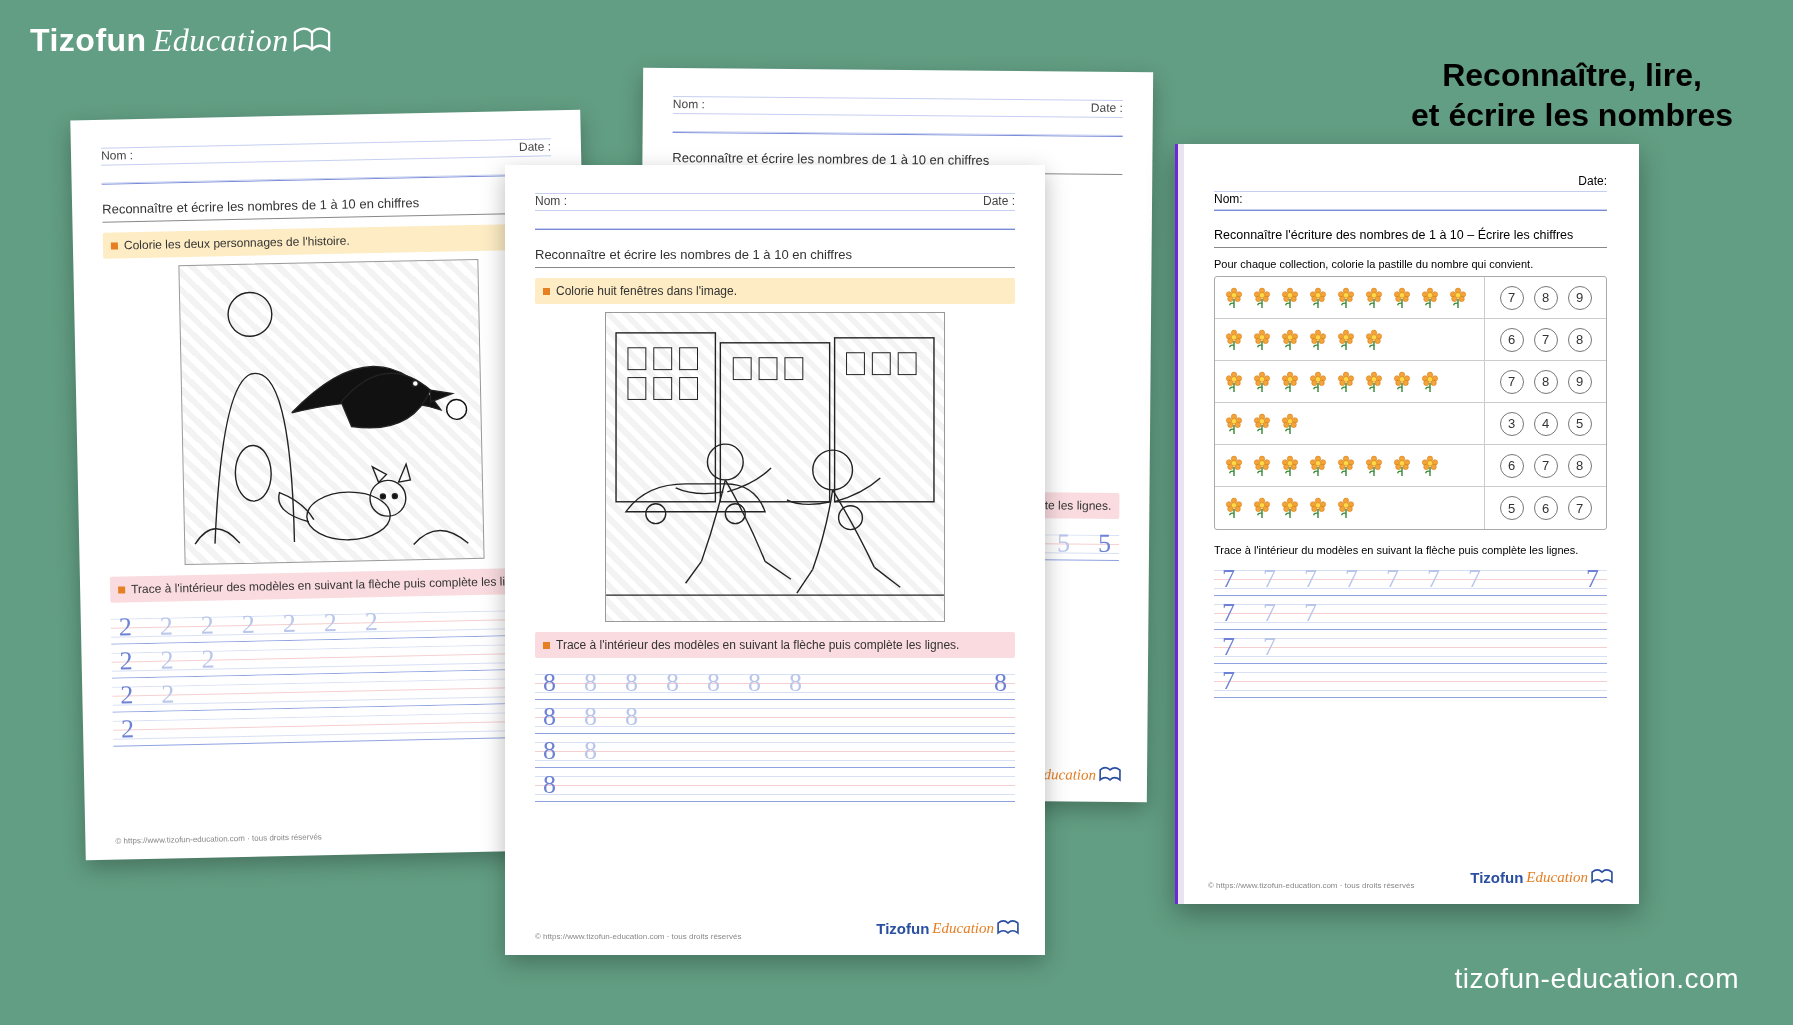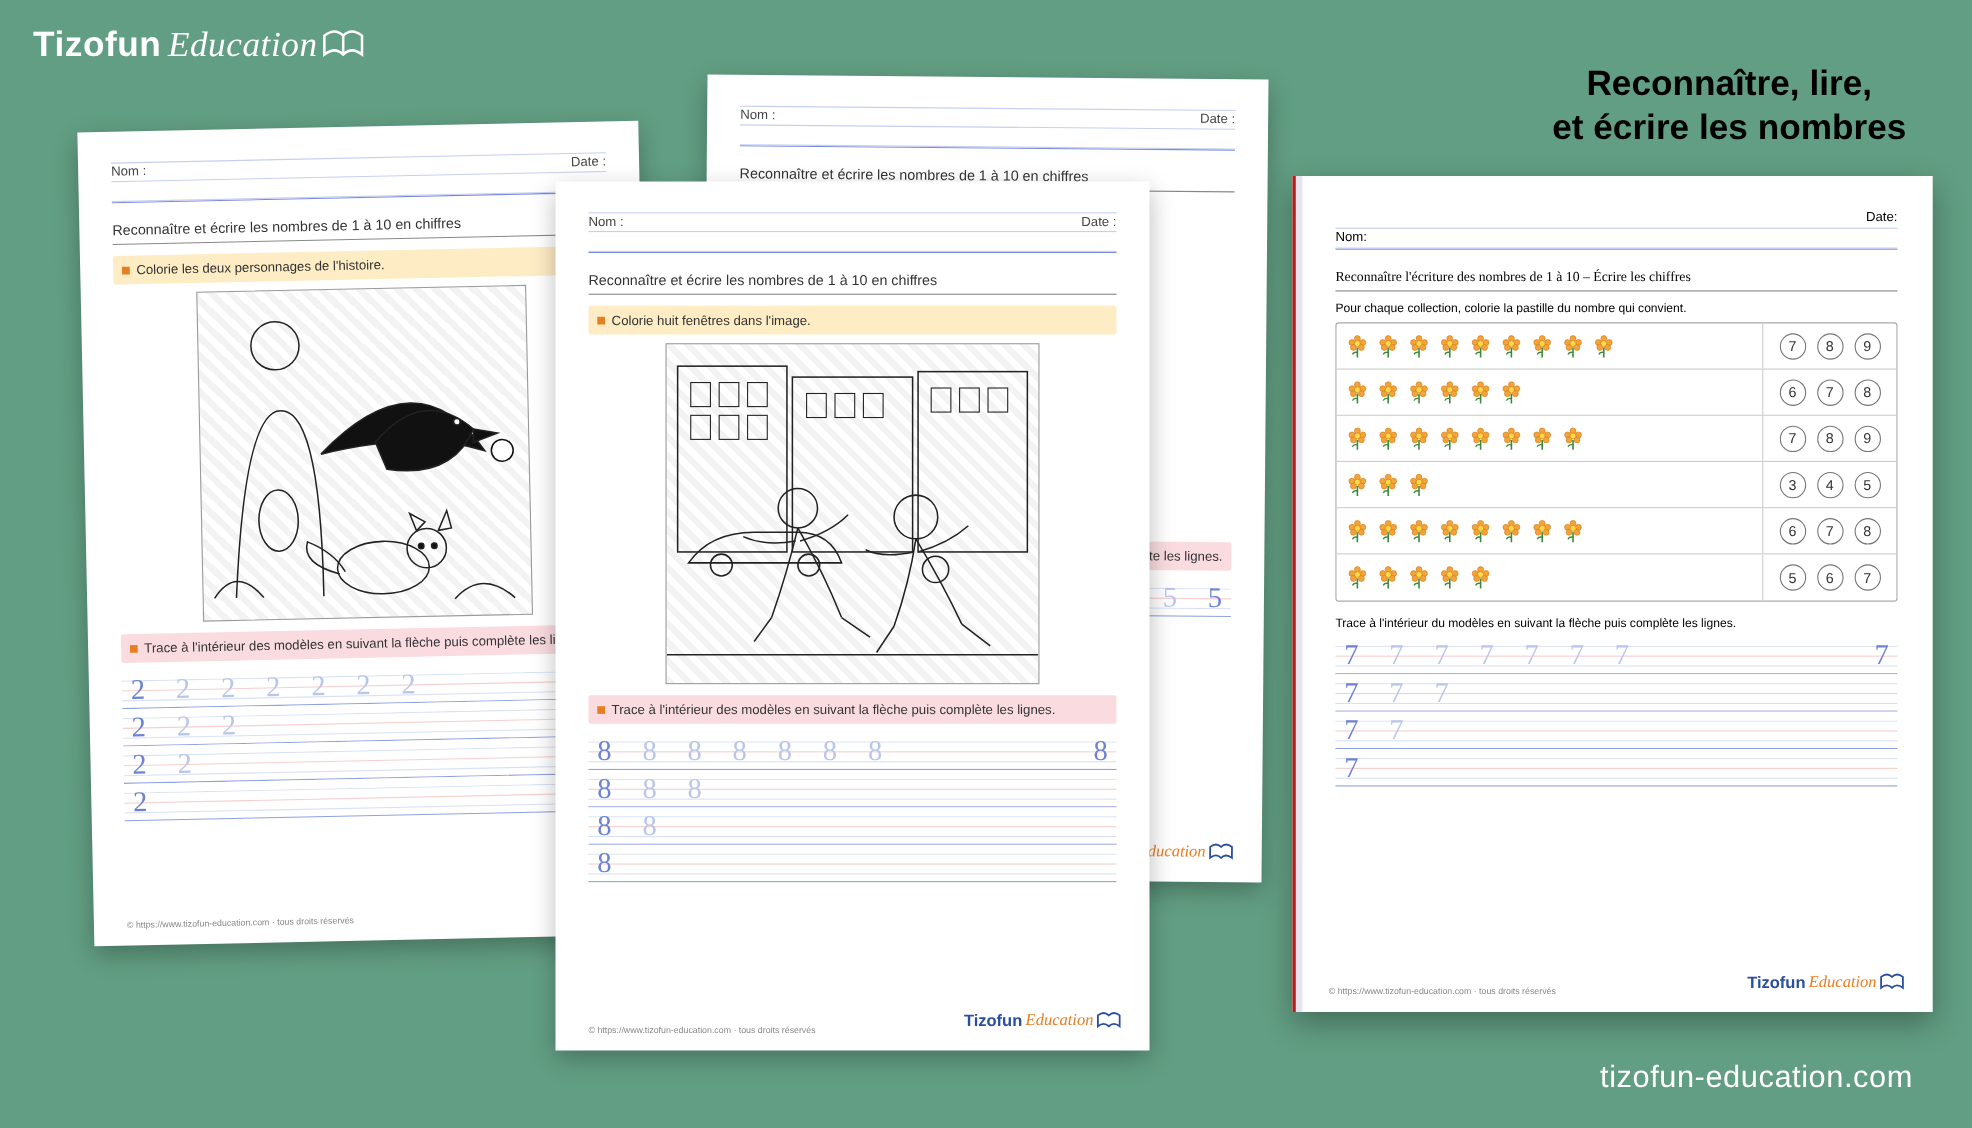"Date:" .book { border-left: 3px solid #b91c1c -> 3px solid #6d28d9; top: 160px -> 144px; width: 582px -> 464px }
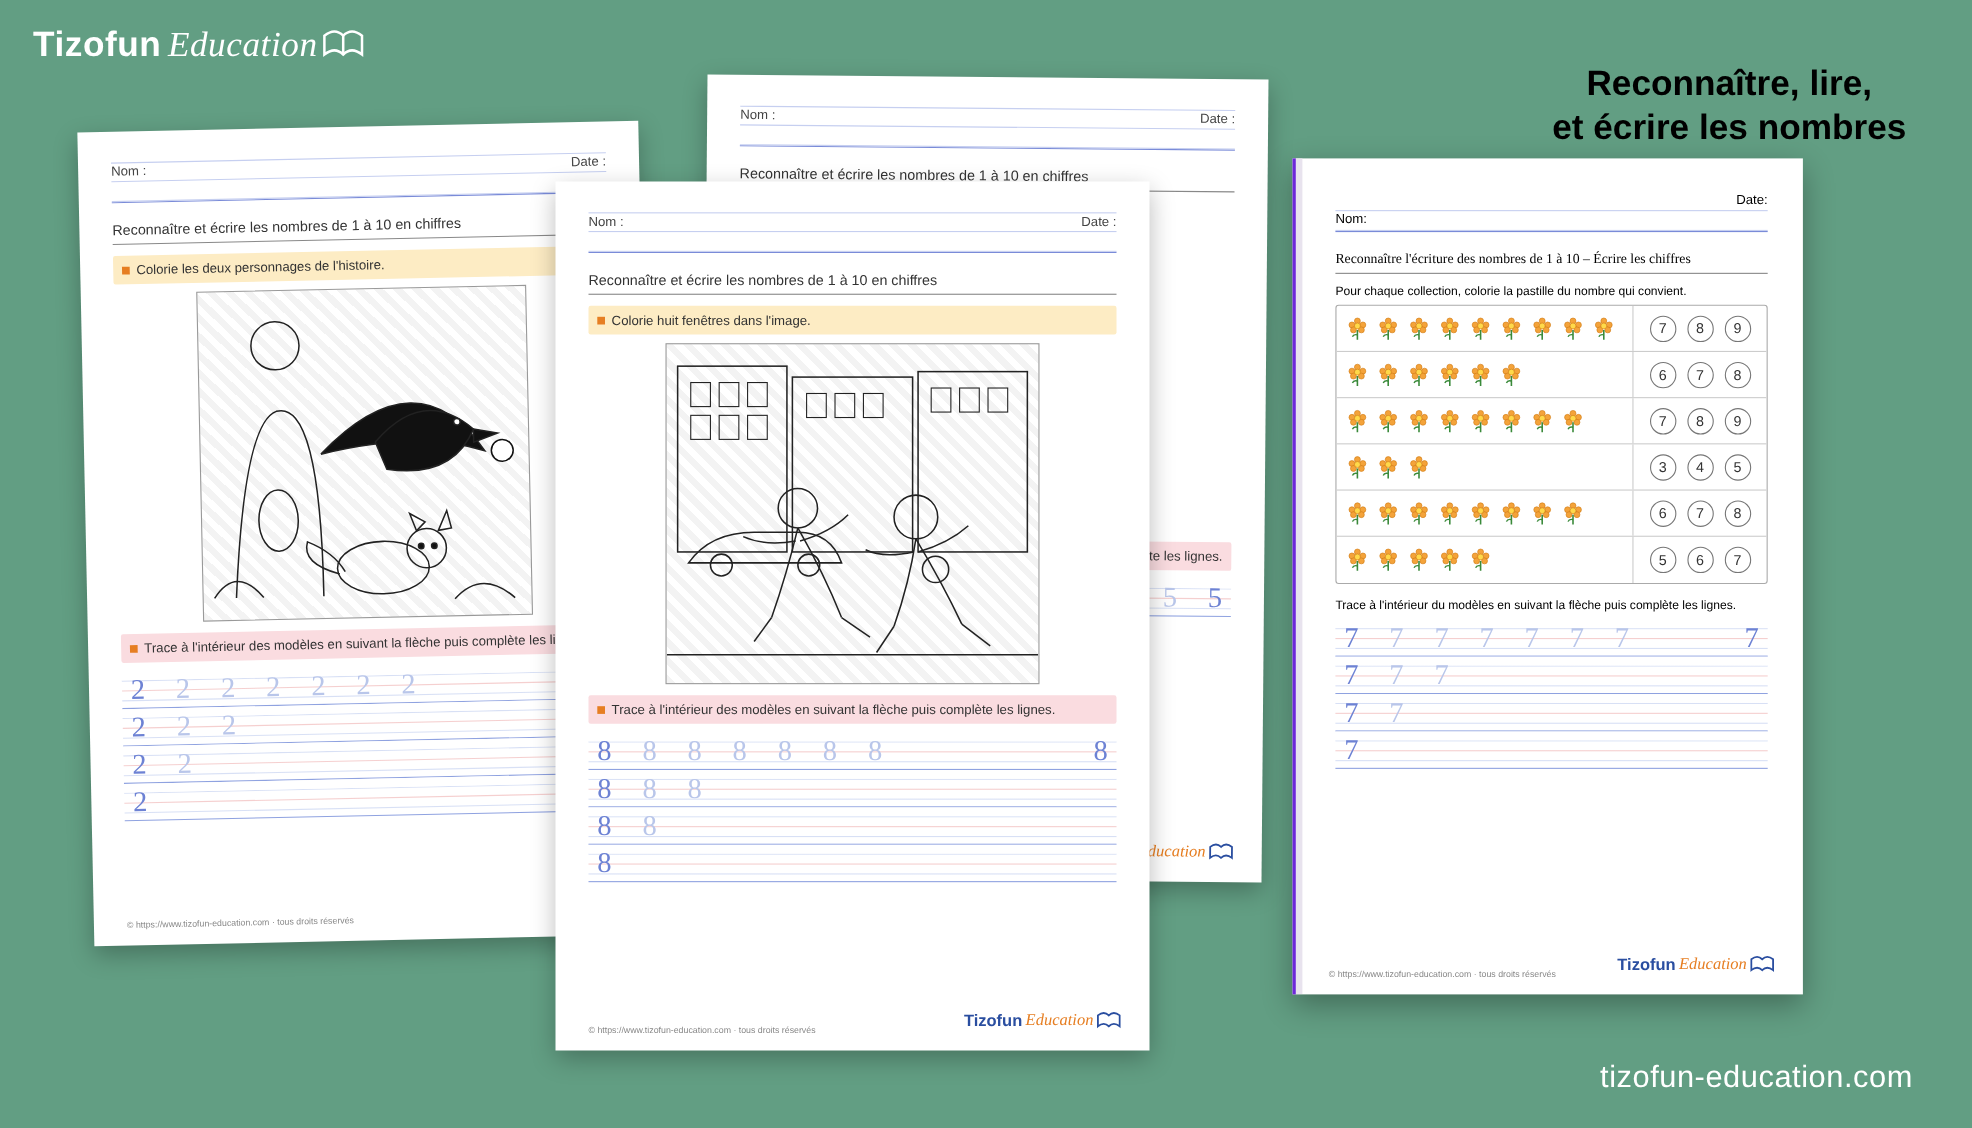"Reconnaître l'écriture des nombres de" div.title { font-family: Liberation Serif, serif -> none }
